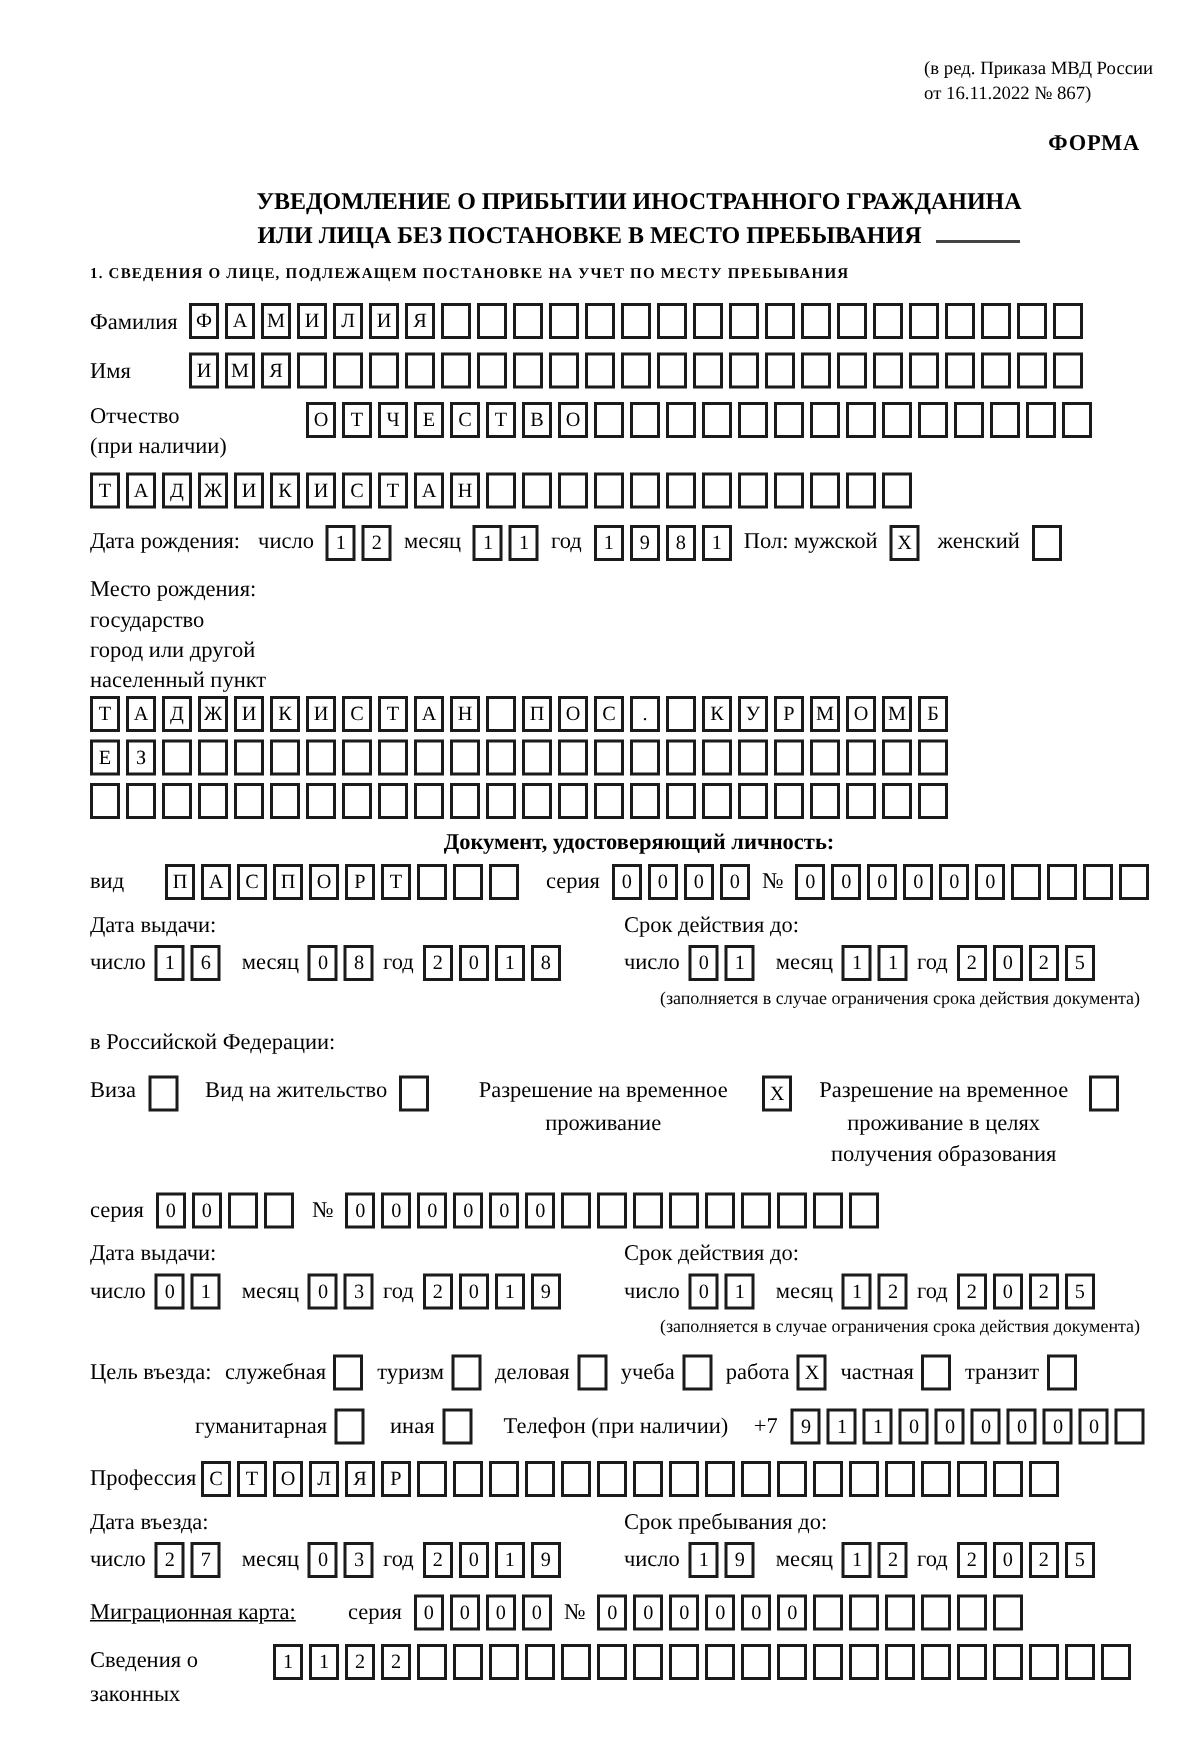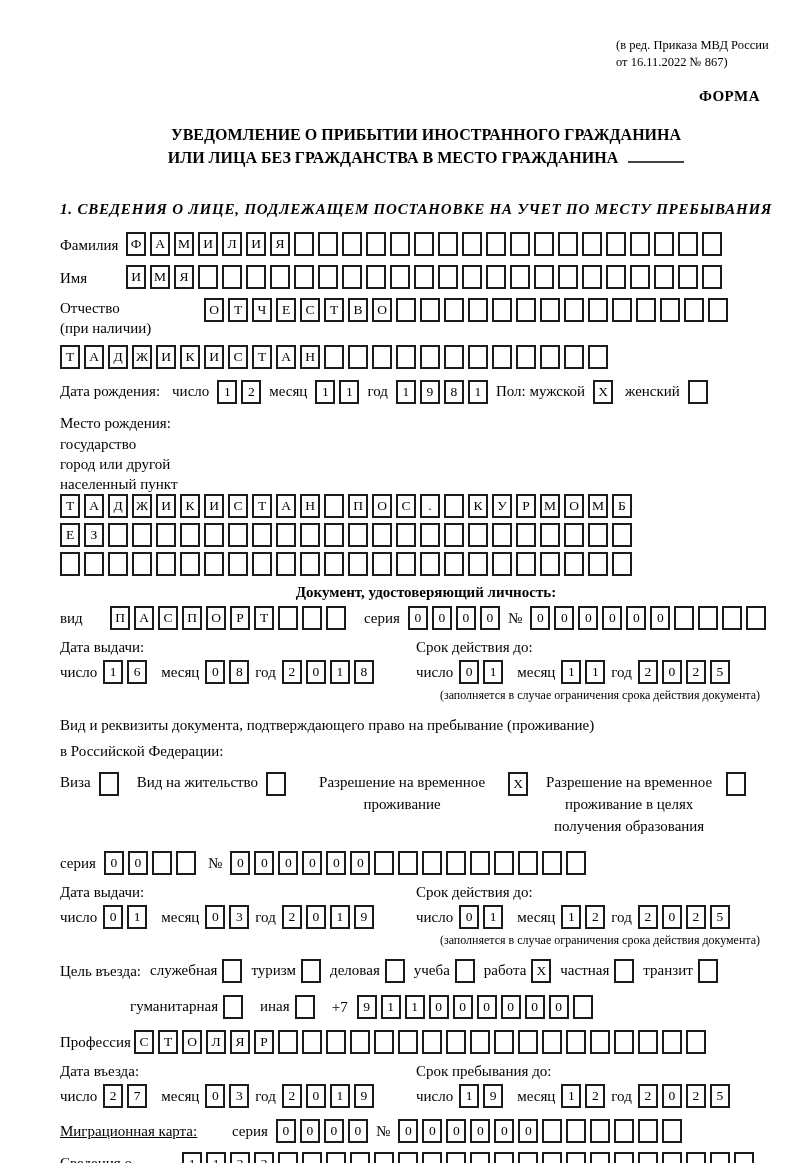"ИЛИ ЛИЦА БЕЗ ГРАЖДАНСТВА В" span { text: ГРАЖДАНСТВА В МЕСТО ГРАЖДАНИНА -> ПОСТАНОВКЕ В МЕСТО ПРЕБЫВАНИЯ }
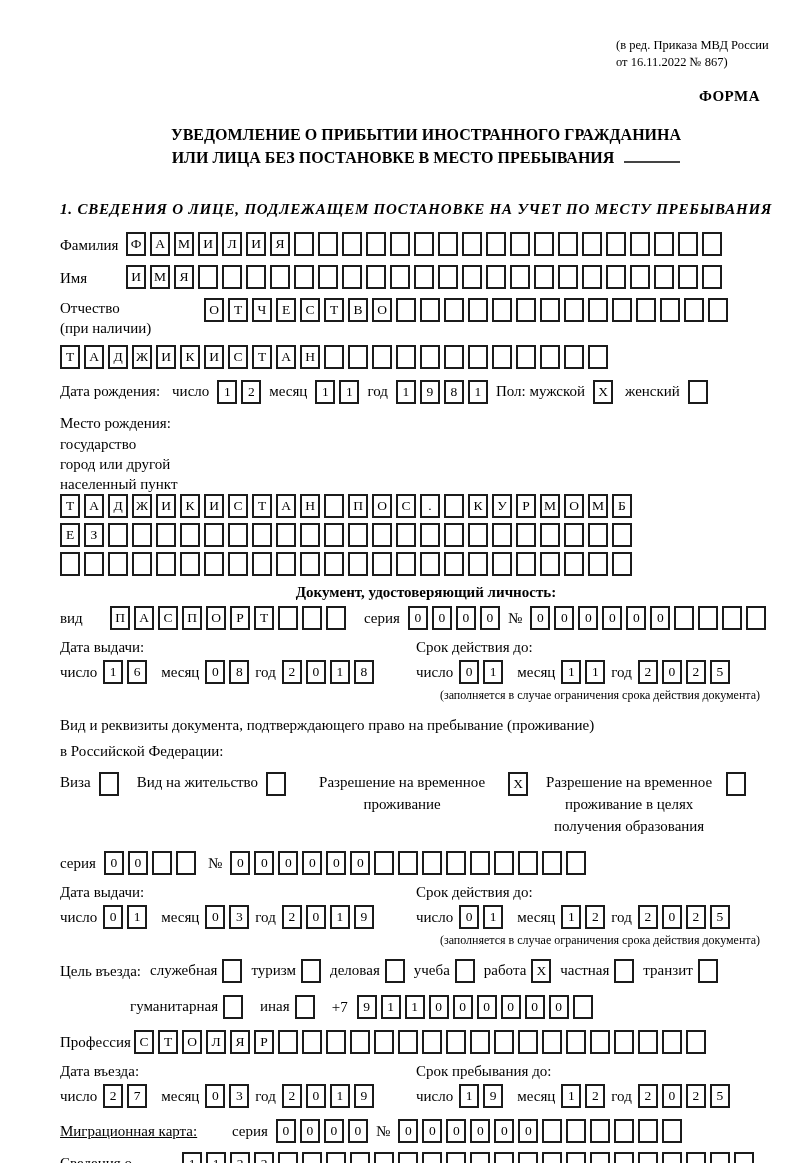"1. СВЕДЕНИЯ О ЛИЦЕ, ПОДЛЕЖАЩЕМ" .section-heading { font-size: 15px -> 10px; font-style: italic -> none; margin-top: 32px -> 8px }
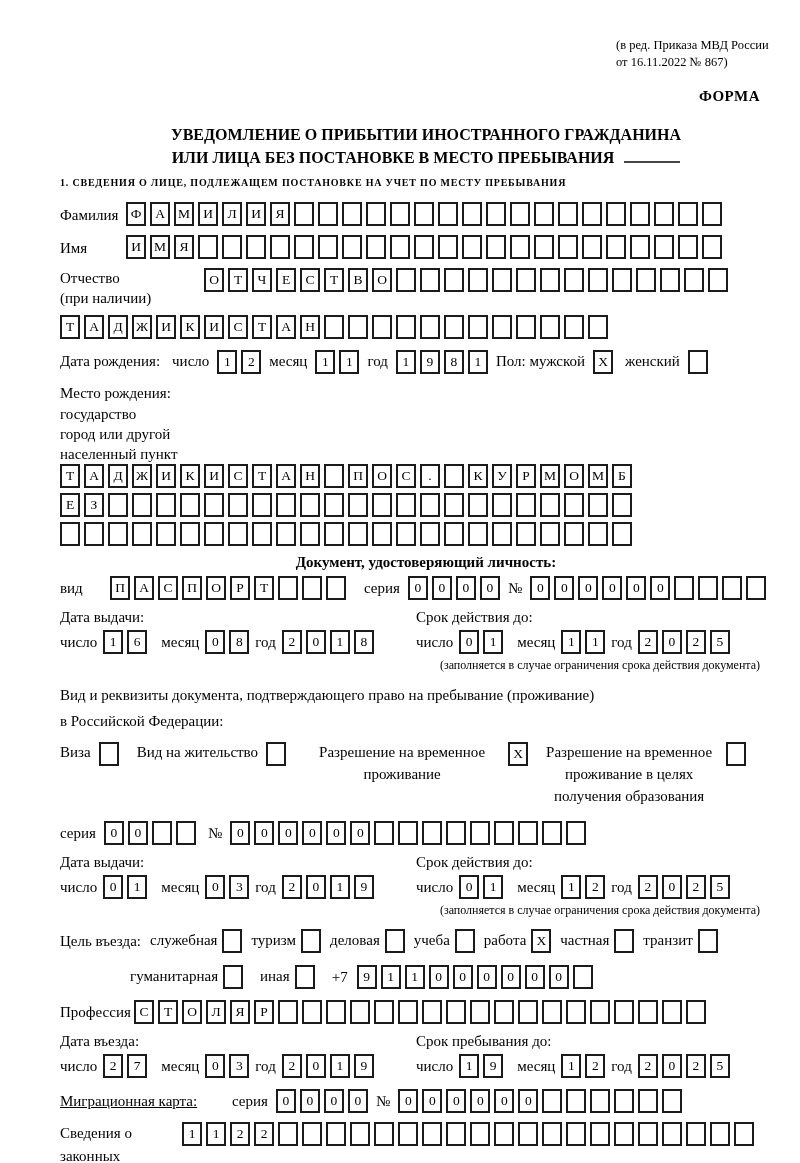"Вид и реквизиты документа," div { html: <div>Вид и реквизиты документа, подтверждающего право на пребывание (проживание)</div> -> none }
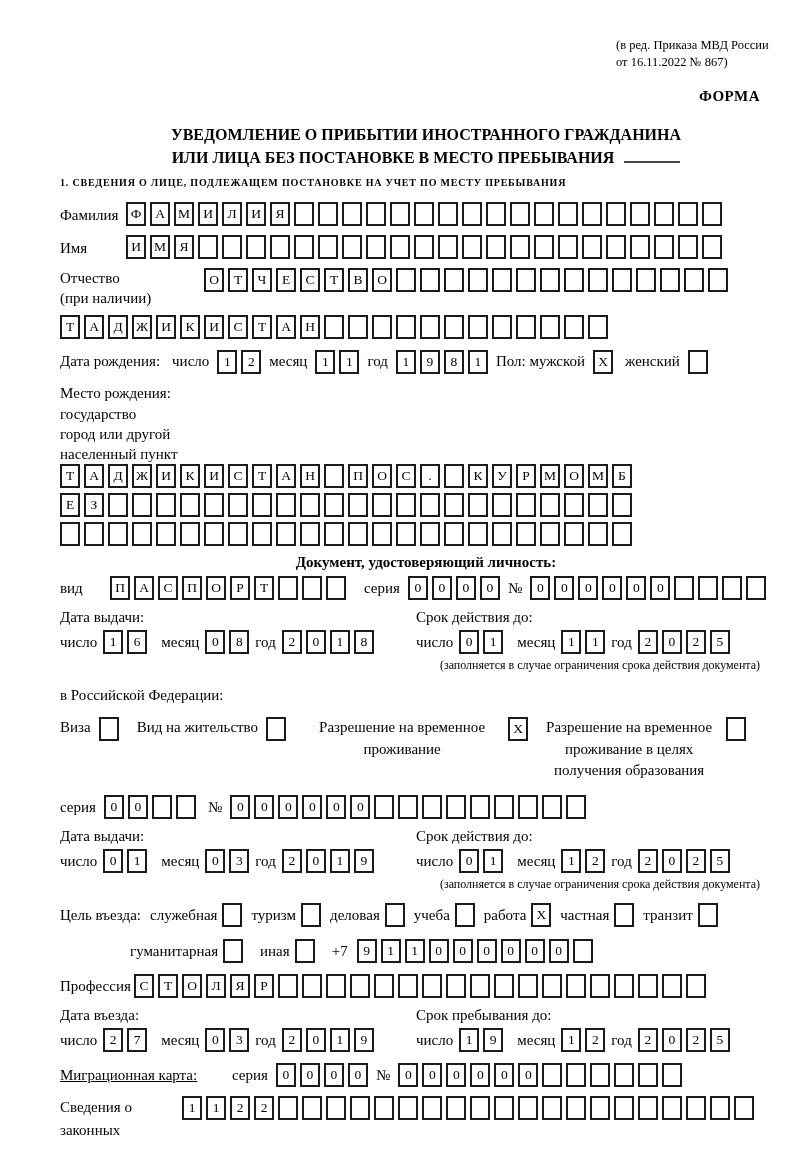"Телефон (при наличии)" span.lbl { html: none -> <span>Телефон (при наличии)</span> }
